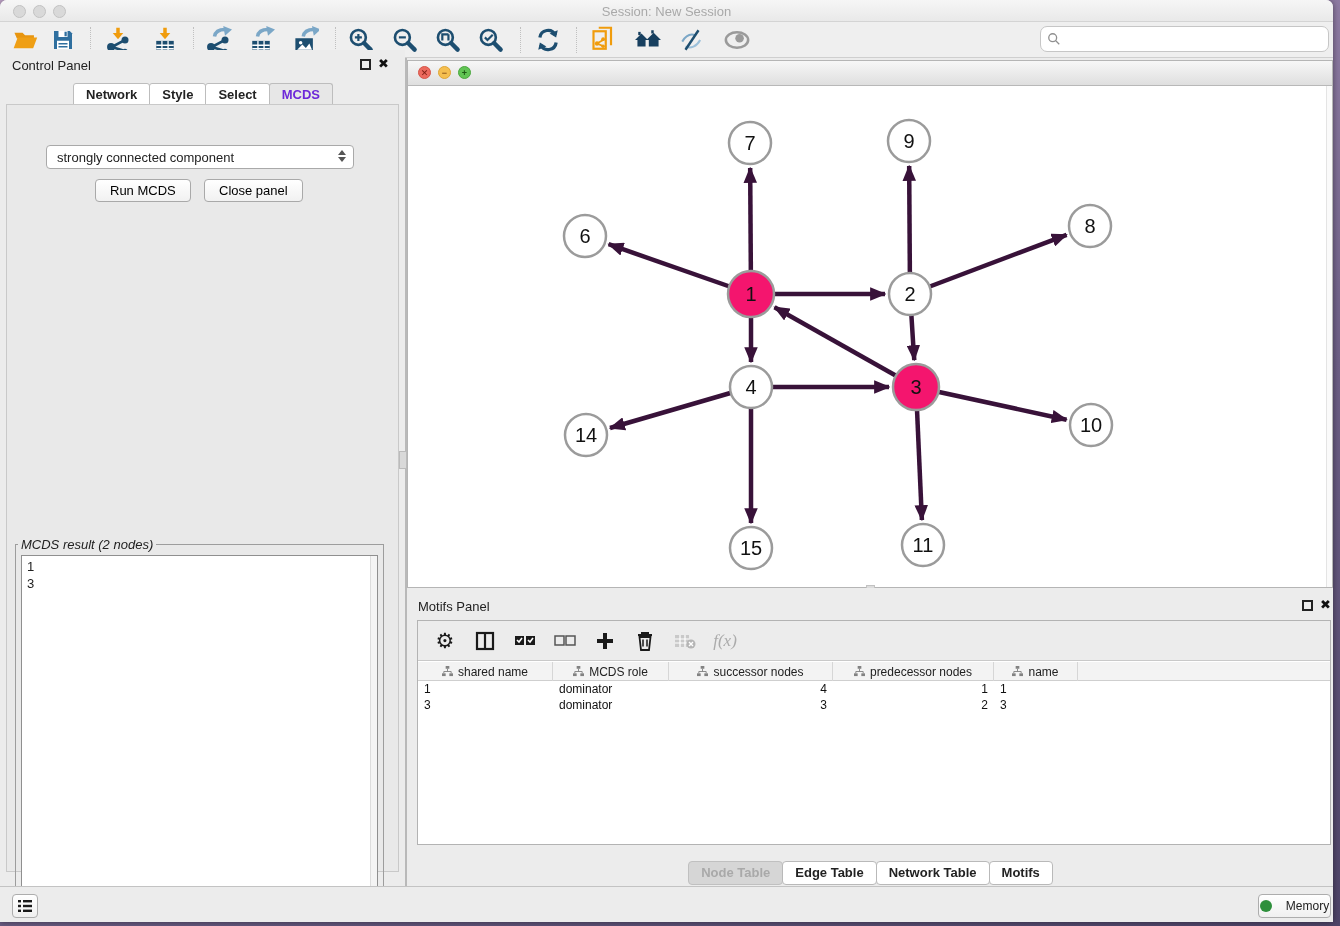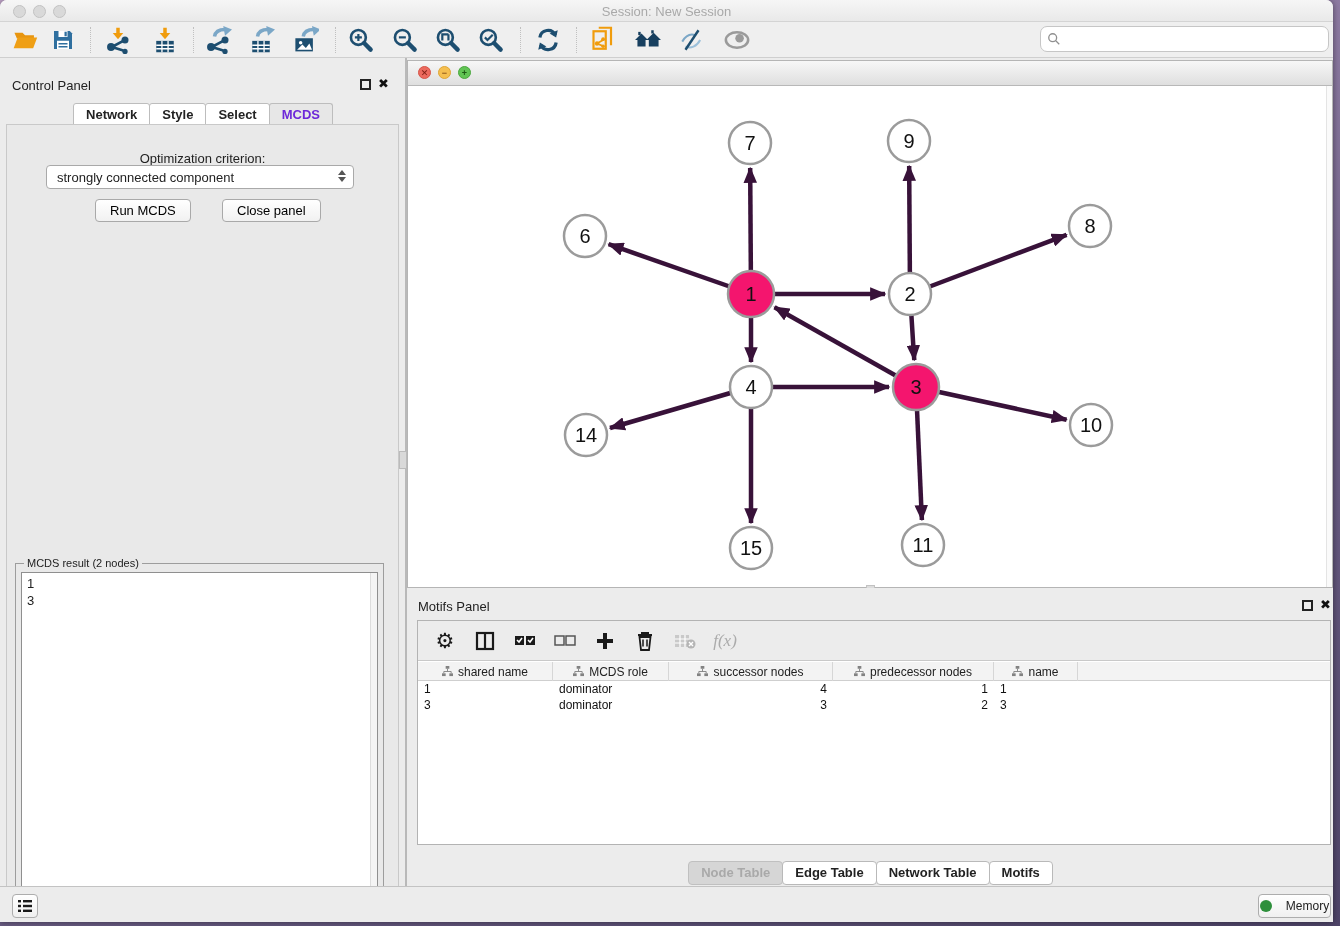"Control Panel" .control-panel { top: 70px -> 50px }
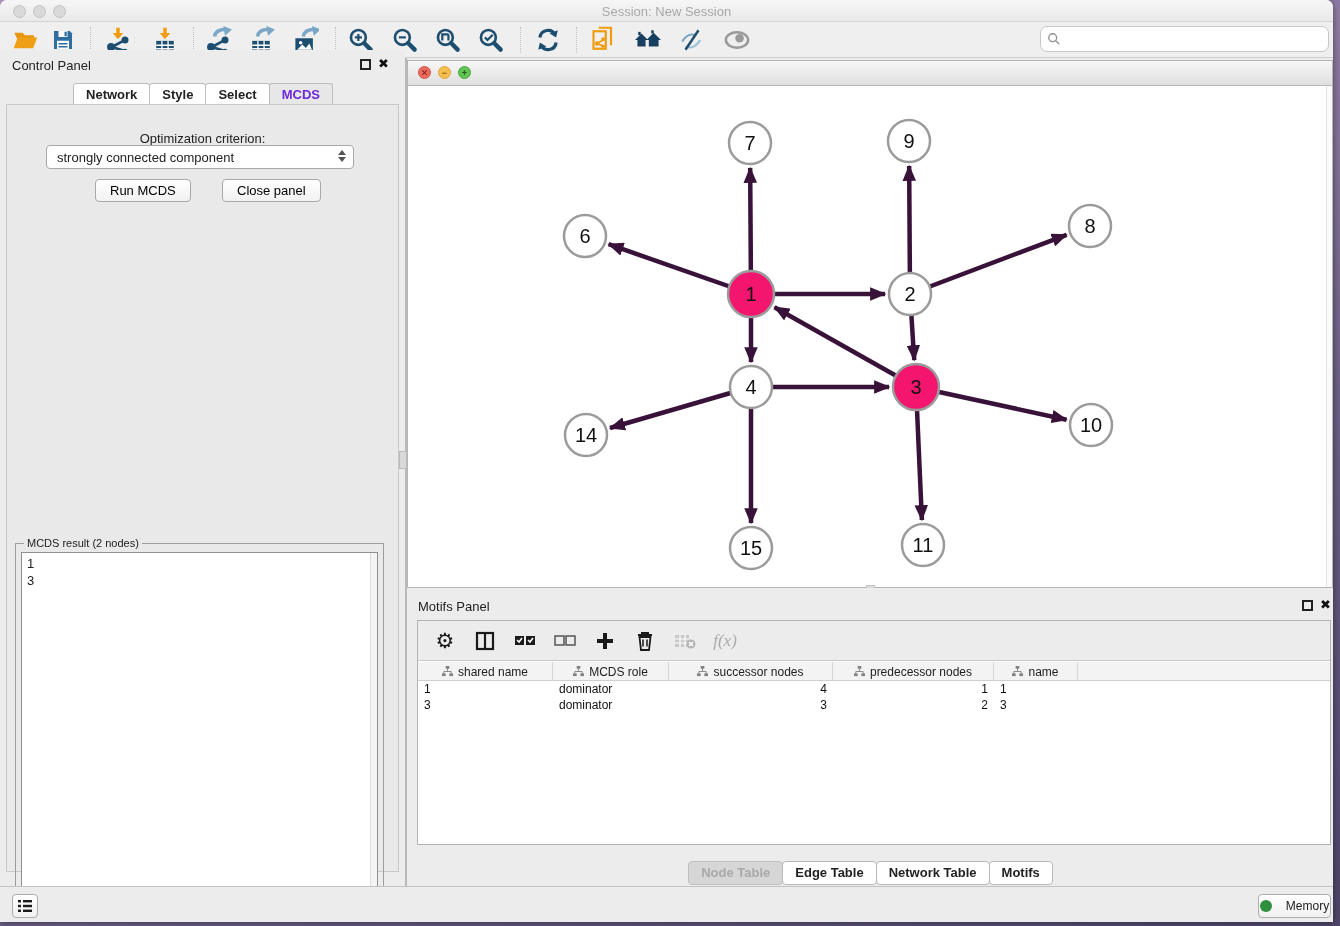"Optimization criterion:" div.opt-label { html: <div>Optimization criterion:</div> -> none }
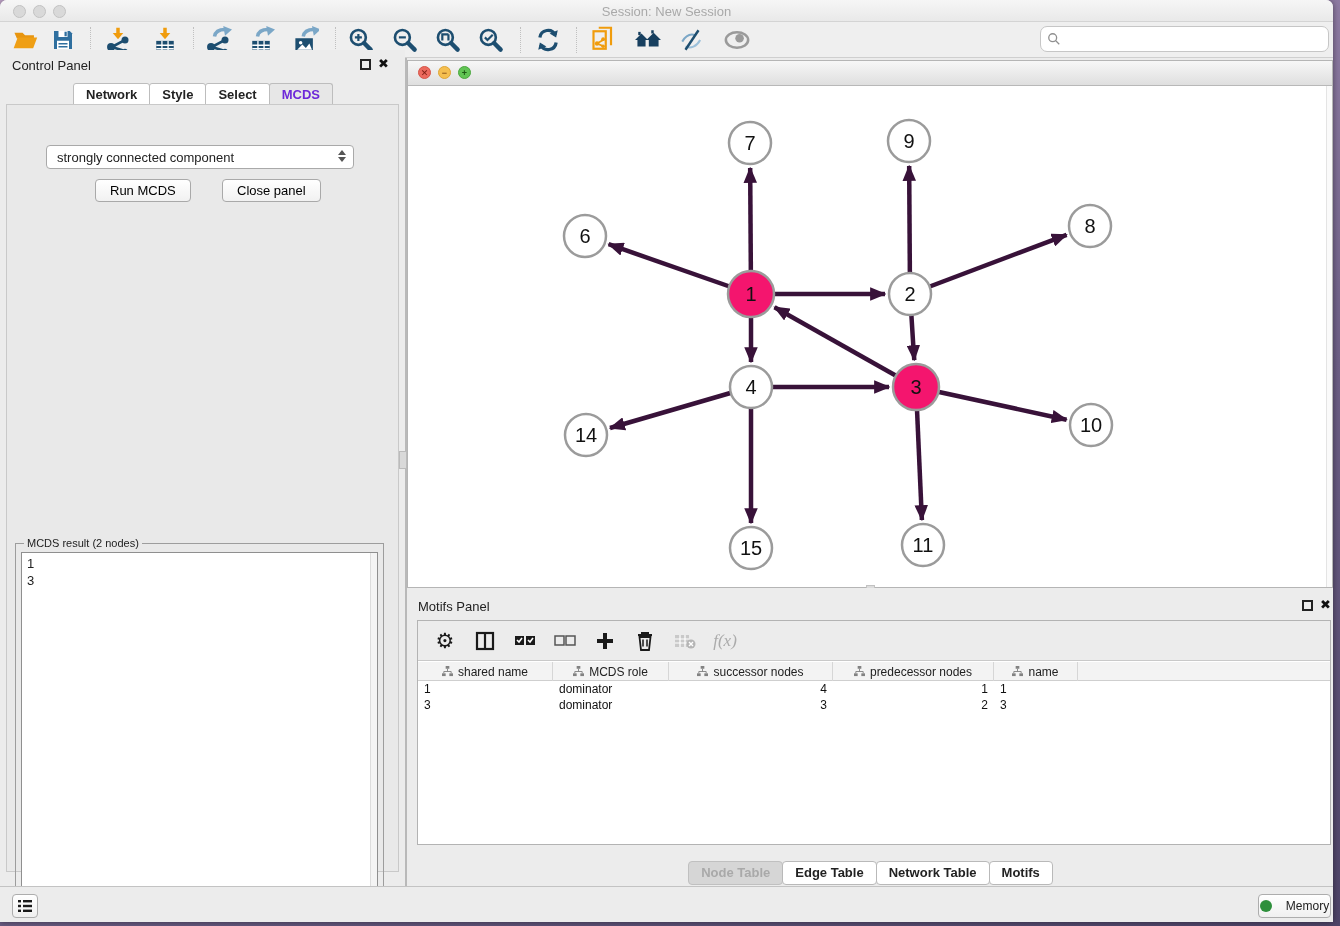"Close panel" button.btn { margin-left: 18px -> none }
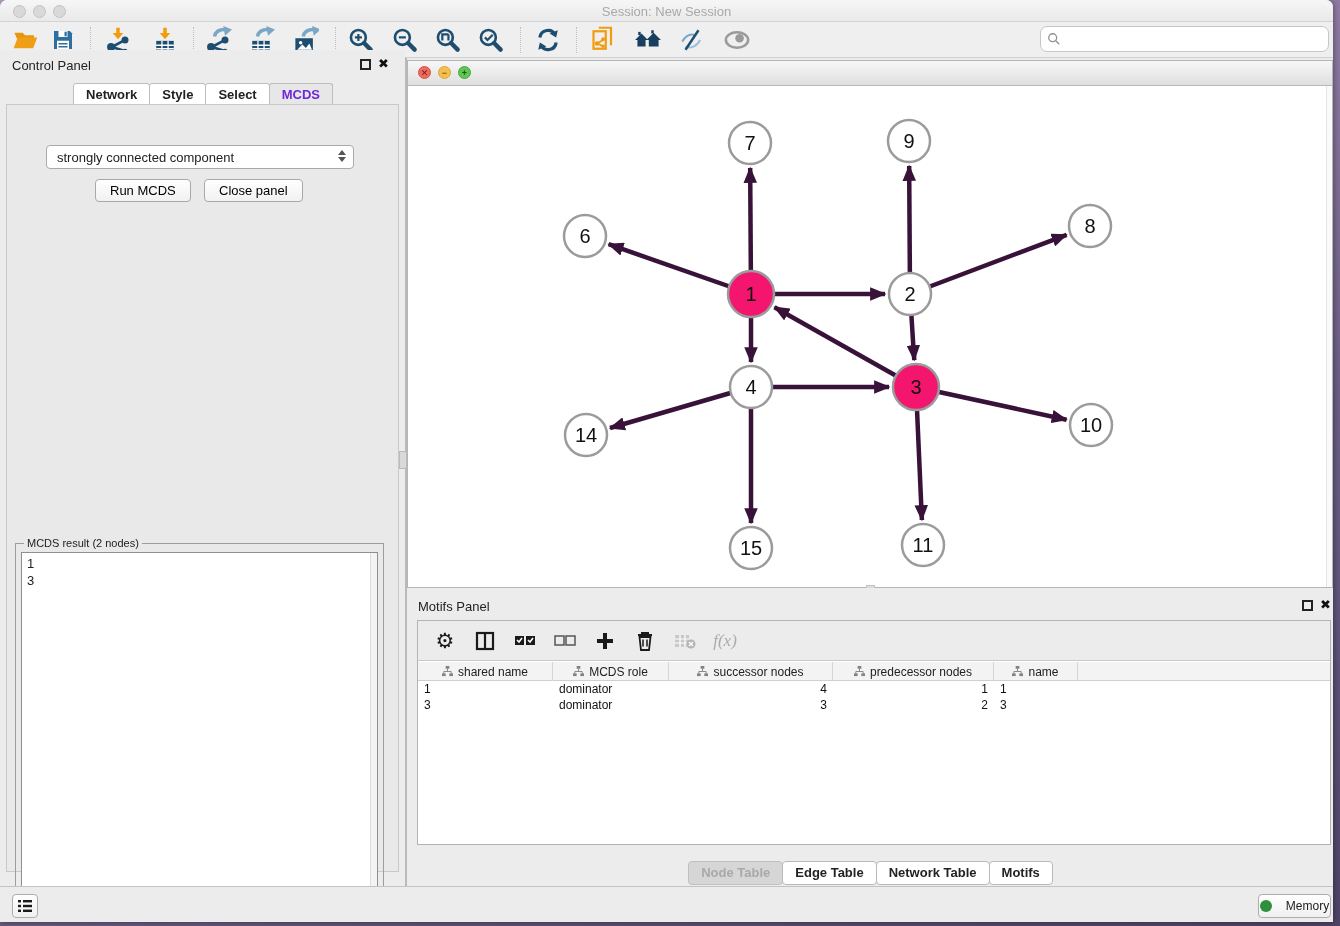"MCDS result (2 nodes)" fieldset.result legend { font-size: 11px -> 13px; font-style: none -> italic; margin-left: 8px -> 2px }
